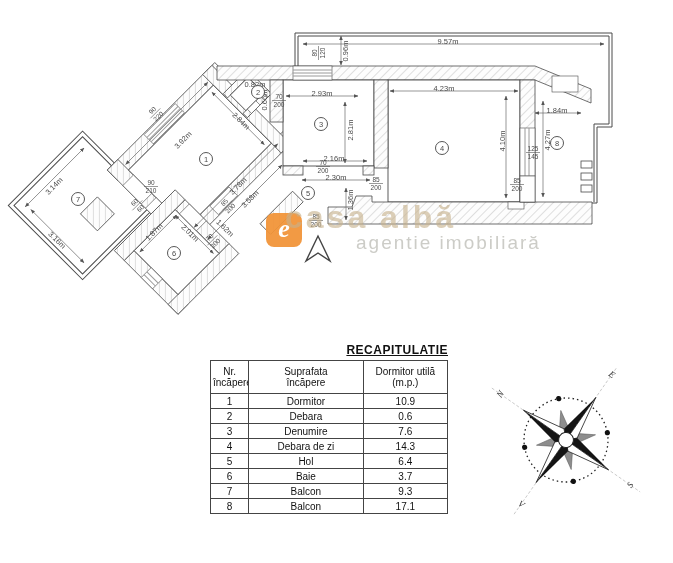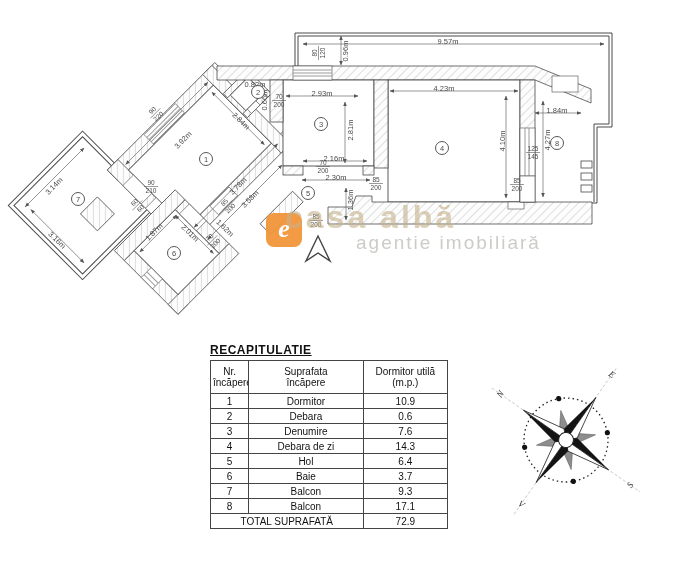"RECAPITULATIE" .rtitle { text-align: left -> right }
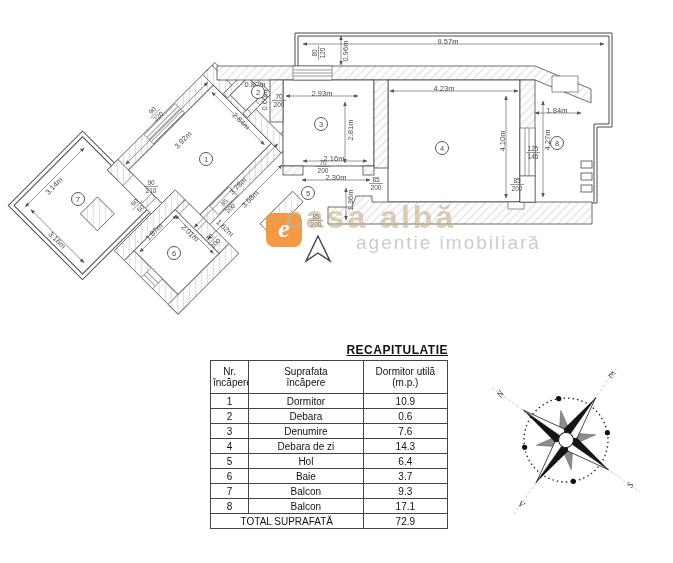"TOTAL SUPRAFATĂ" tr { html: <tr> <td>TOTAL SUPRAFATĂ</td> <td>72.9</td> </tr> -> none }
